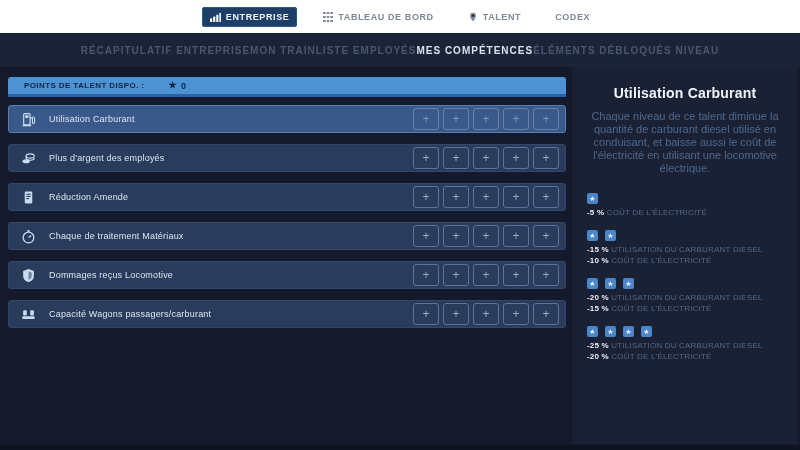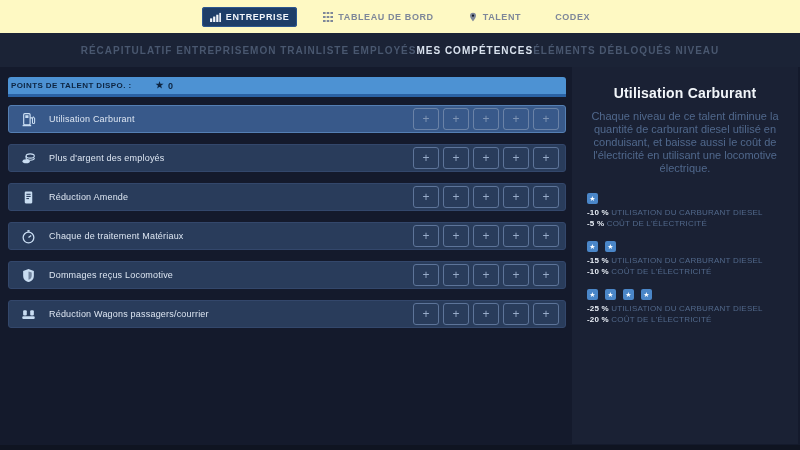"ENTREPRISE" .topbar { background: #fef9c3 -> #ffffff }
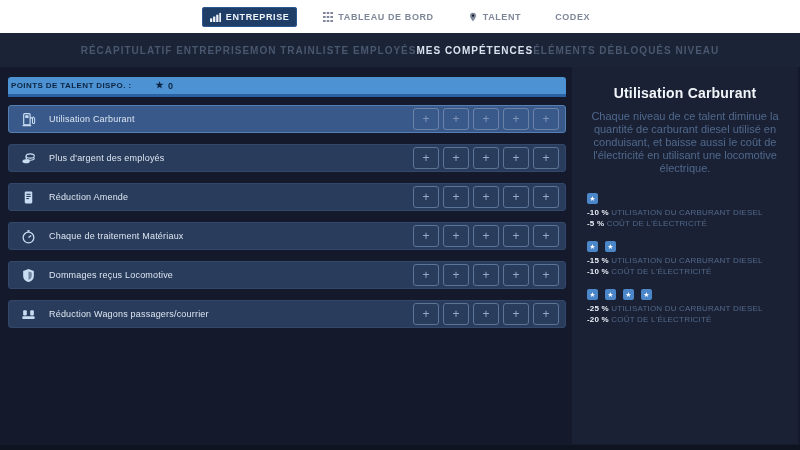"POINTS DE TALENT DISPO. :" .talent-header { padding: 0 3px -> 0 16px }
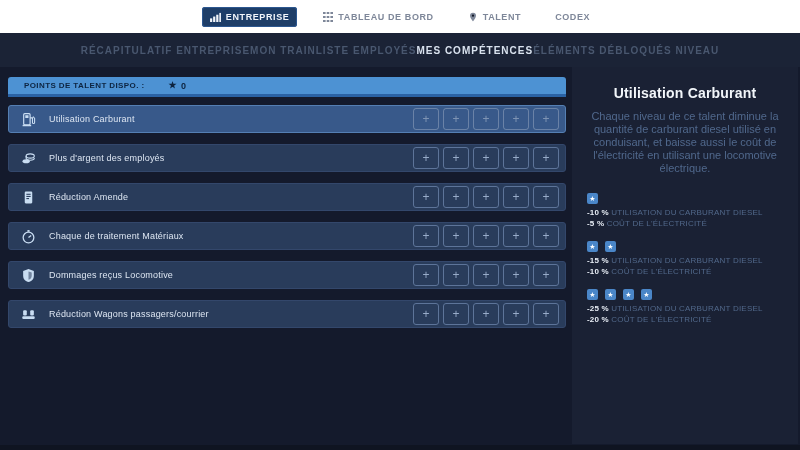"-10 % UTILISATION DU CARBURANT" div.lv-line { html: <div><span>-10 %</span> <span>UTILISATION DU CARBURANT DIESEL</span></div> -> none }
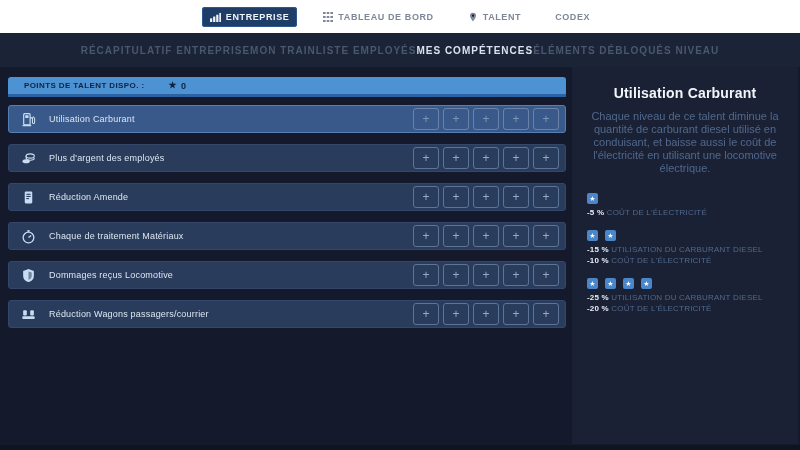"-20 % UTILISATION DU CARBURANT" div.level { html: none -> <div> <div> <span>★</span> <span>★</span> <span>★</span> </div> <div><span>-20 %</span> <span>UTILISATION DU CARBURANT DIESEL</span></div> <div><span>-15 %</span> <span>COÛT DE L'ÉLECTRICITÉ</span></div> </div> }
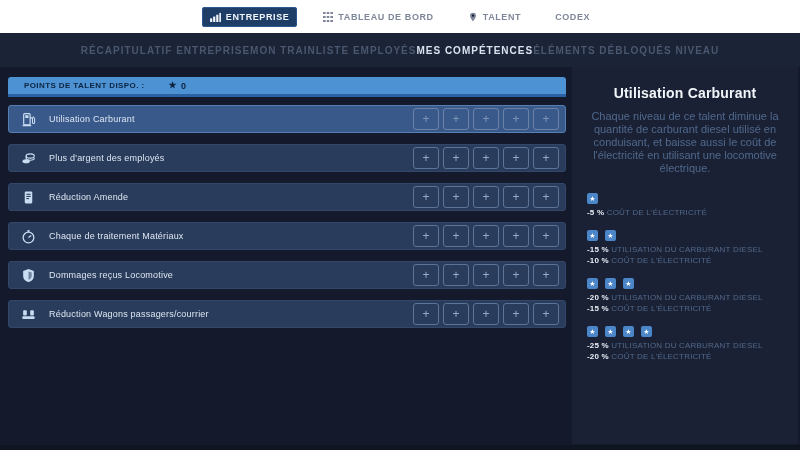"Réduction Wagons passagers/courrier" span.s-label { text: Réduction Wagons passagers/courrier -> Capacité Wagons passagers/carburant }
